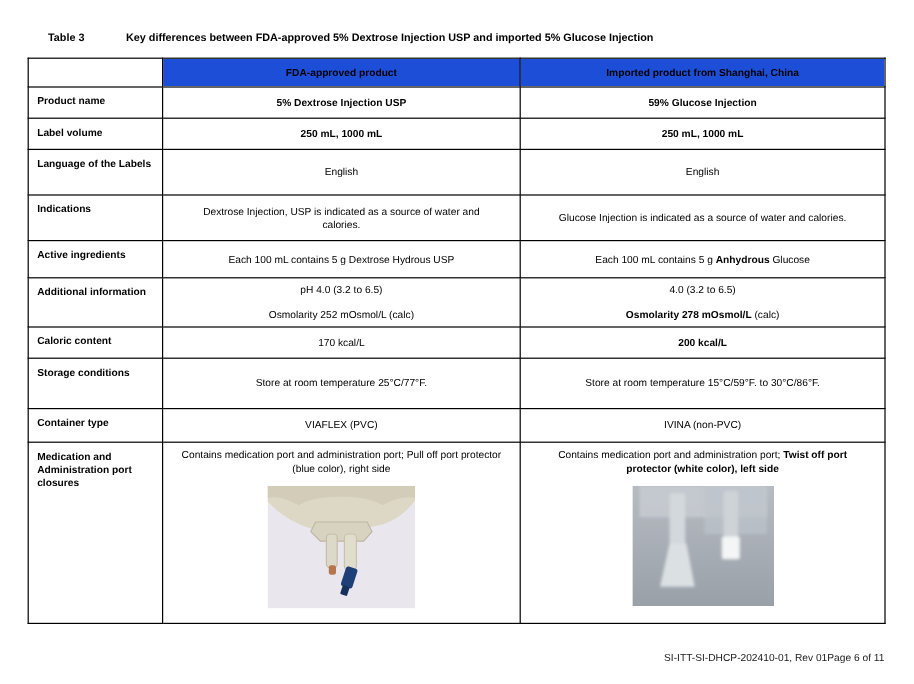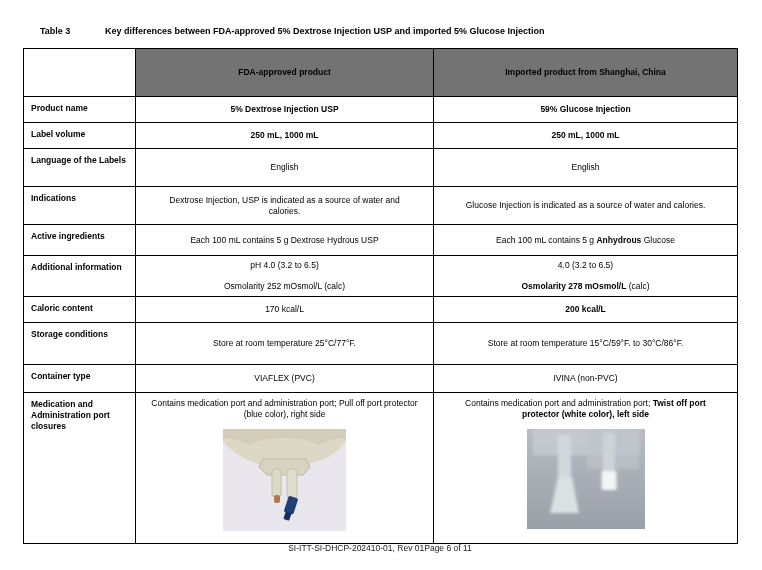"FDA-approved product" th.colhead { background: #737373 -> #1d4ed8; padding: 18px 4px -> 6px 4px }
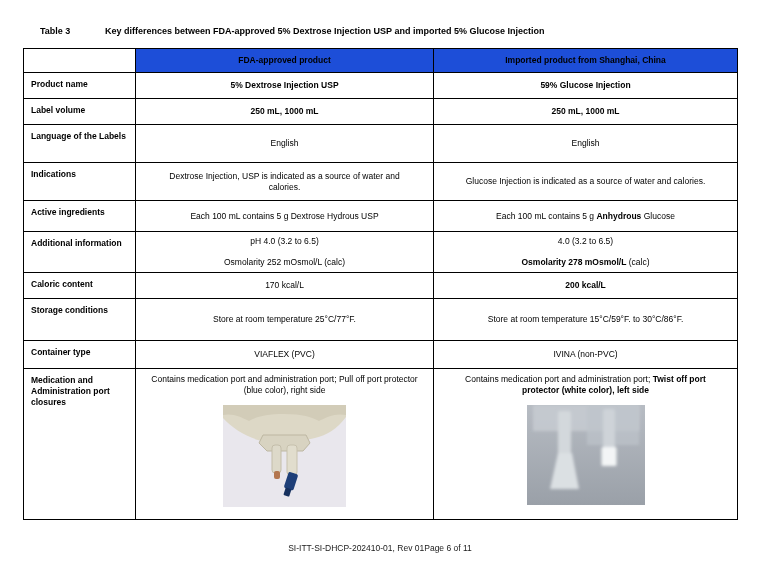"SI-ITT-SI-DHCP-202410-01, Rev 01" .footer { justify-content: center -> flex-end }
